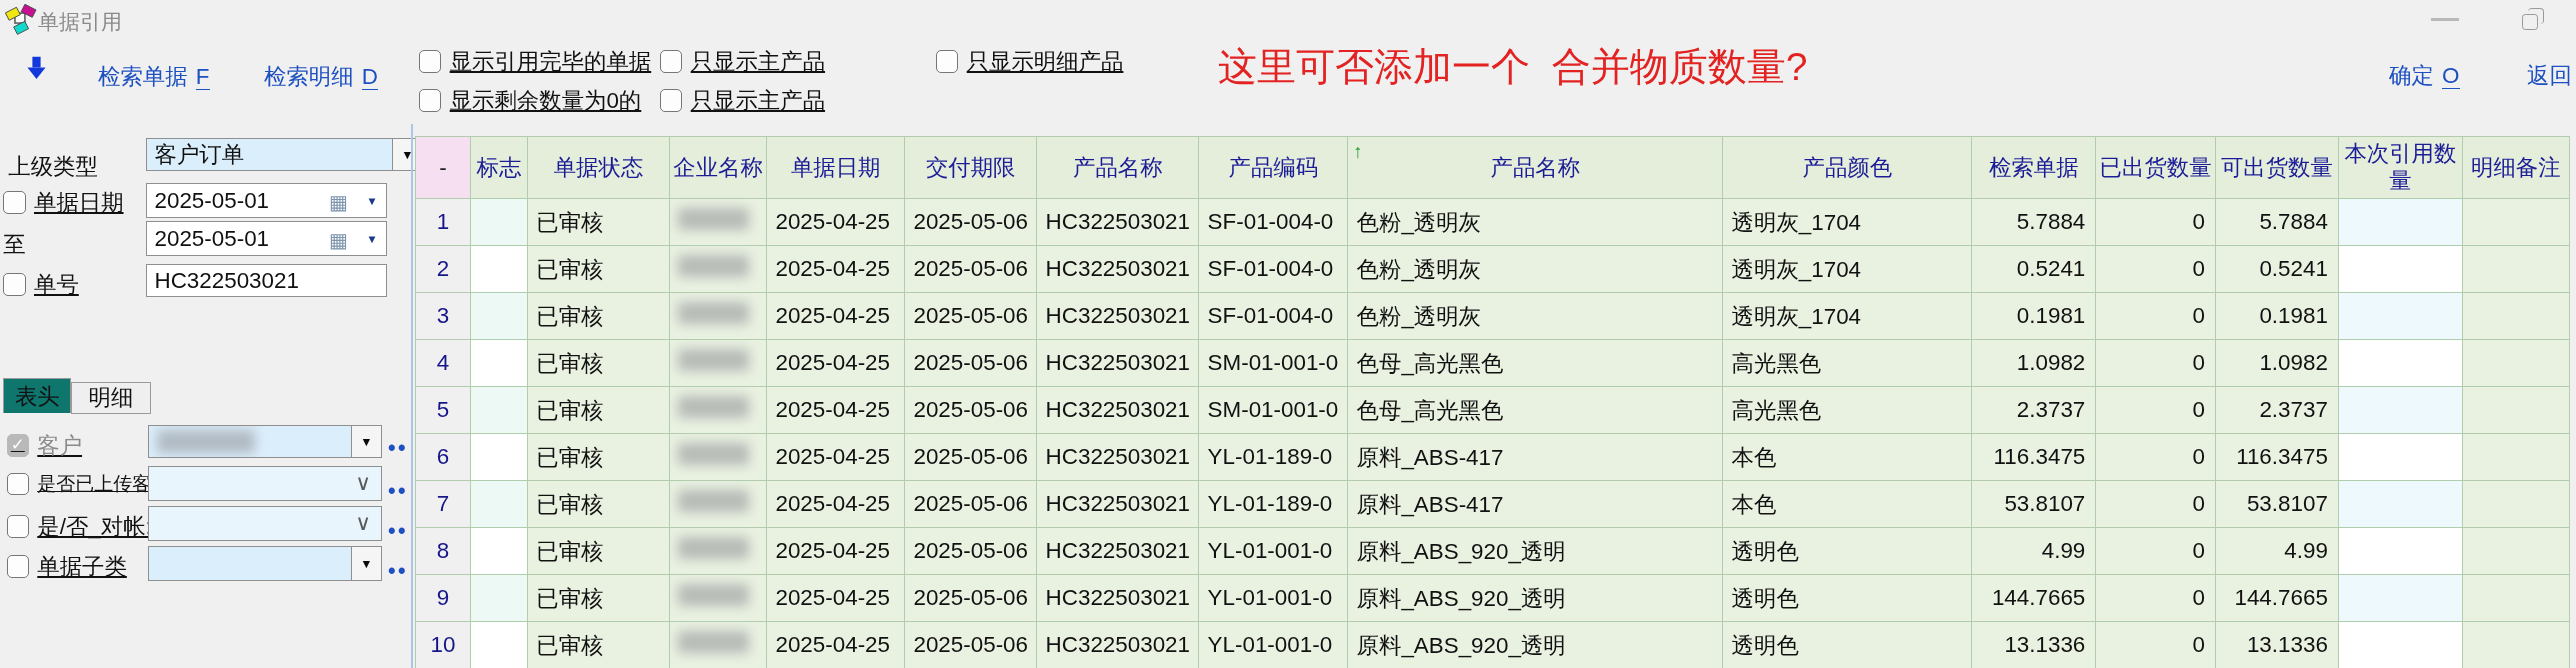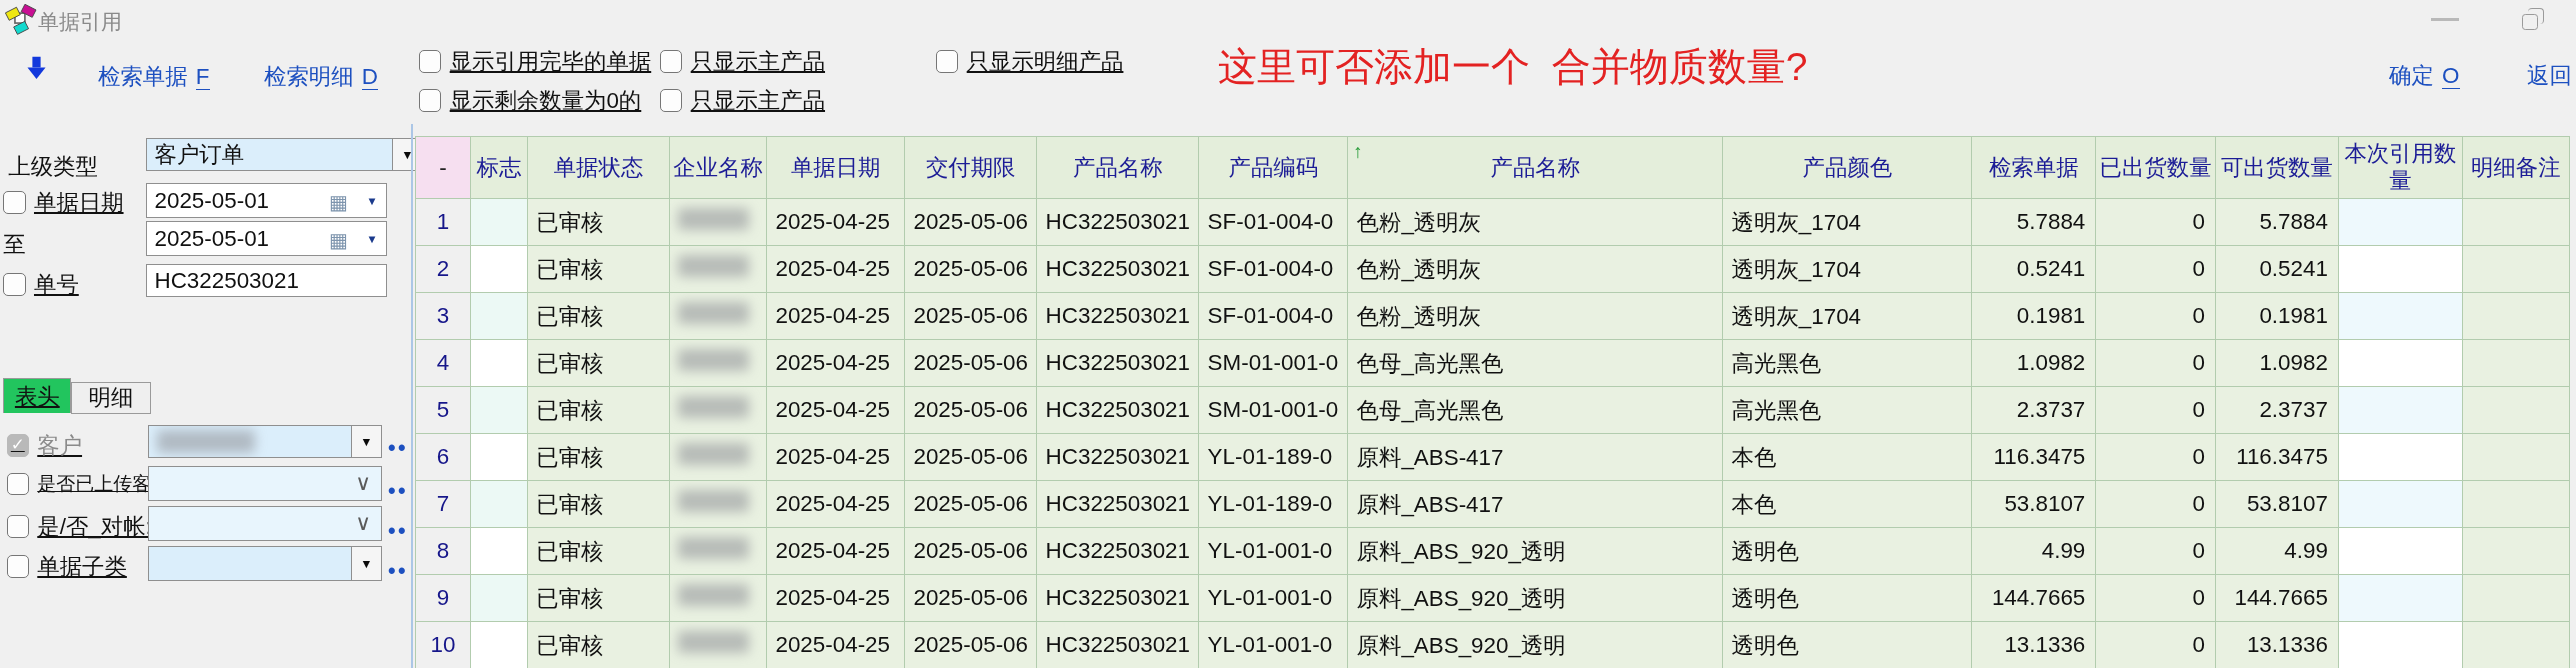"表头" .tab.active { background: #22c55e -> #0f766e; text-decoration: underline -> none }
